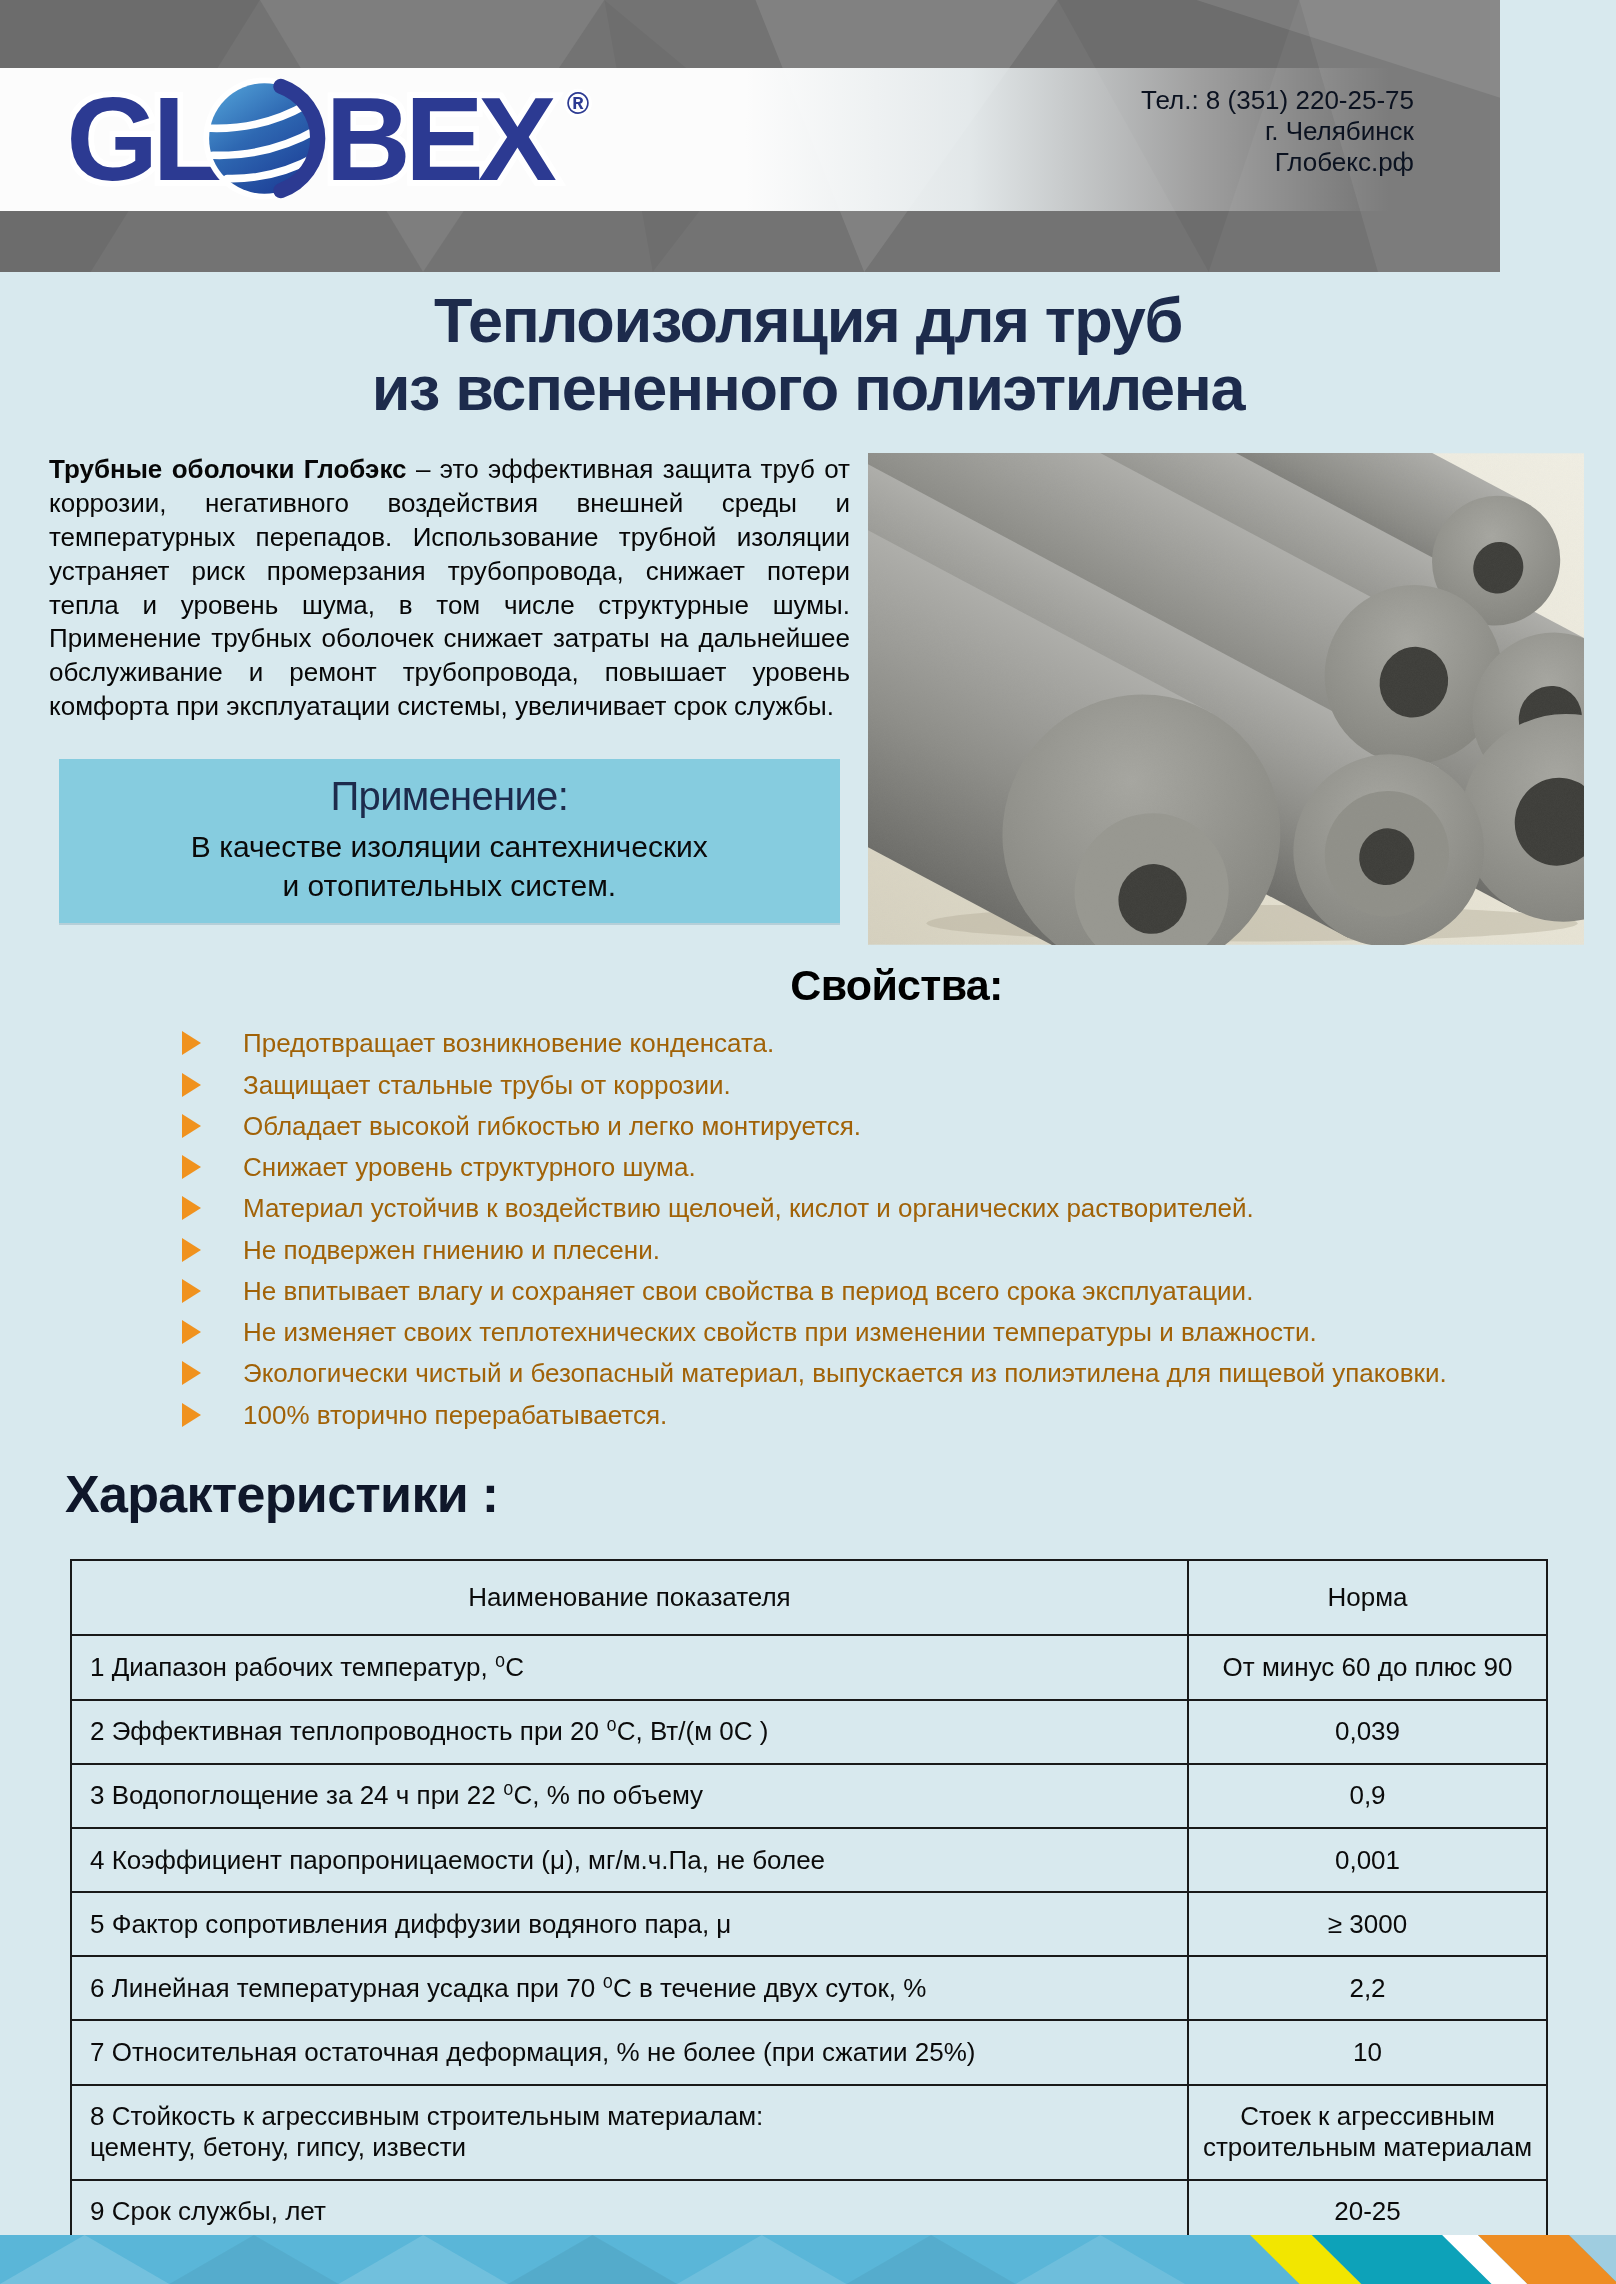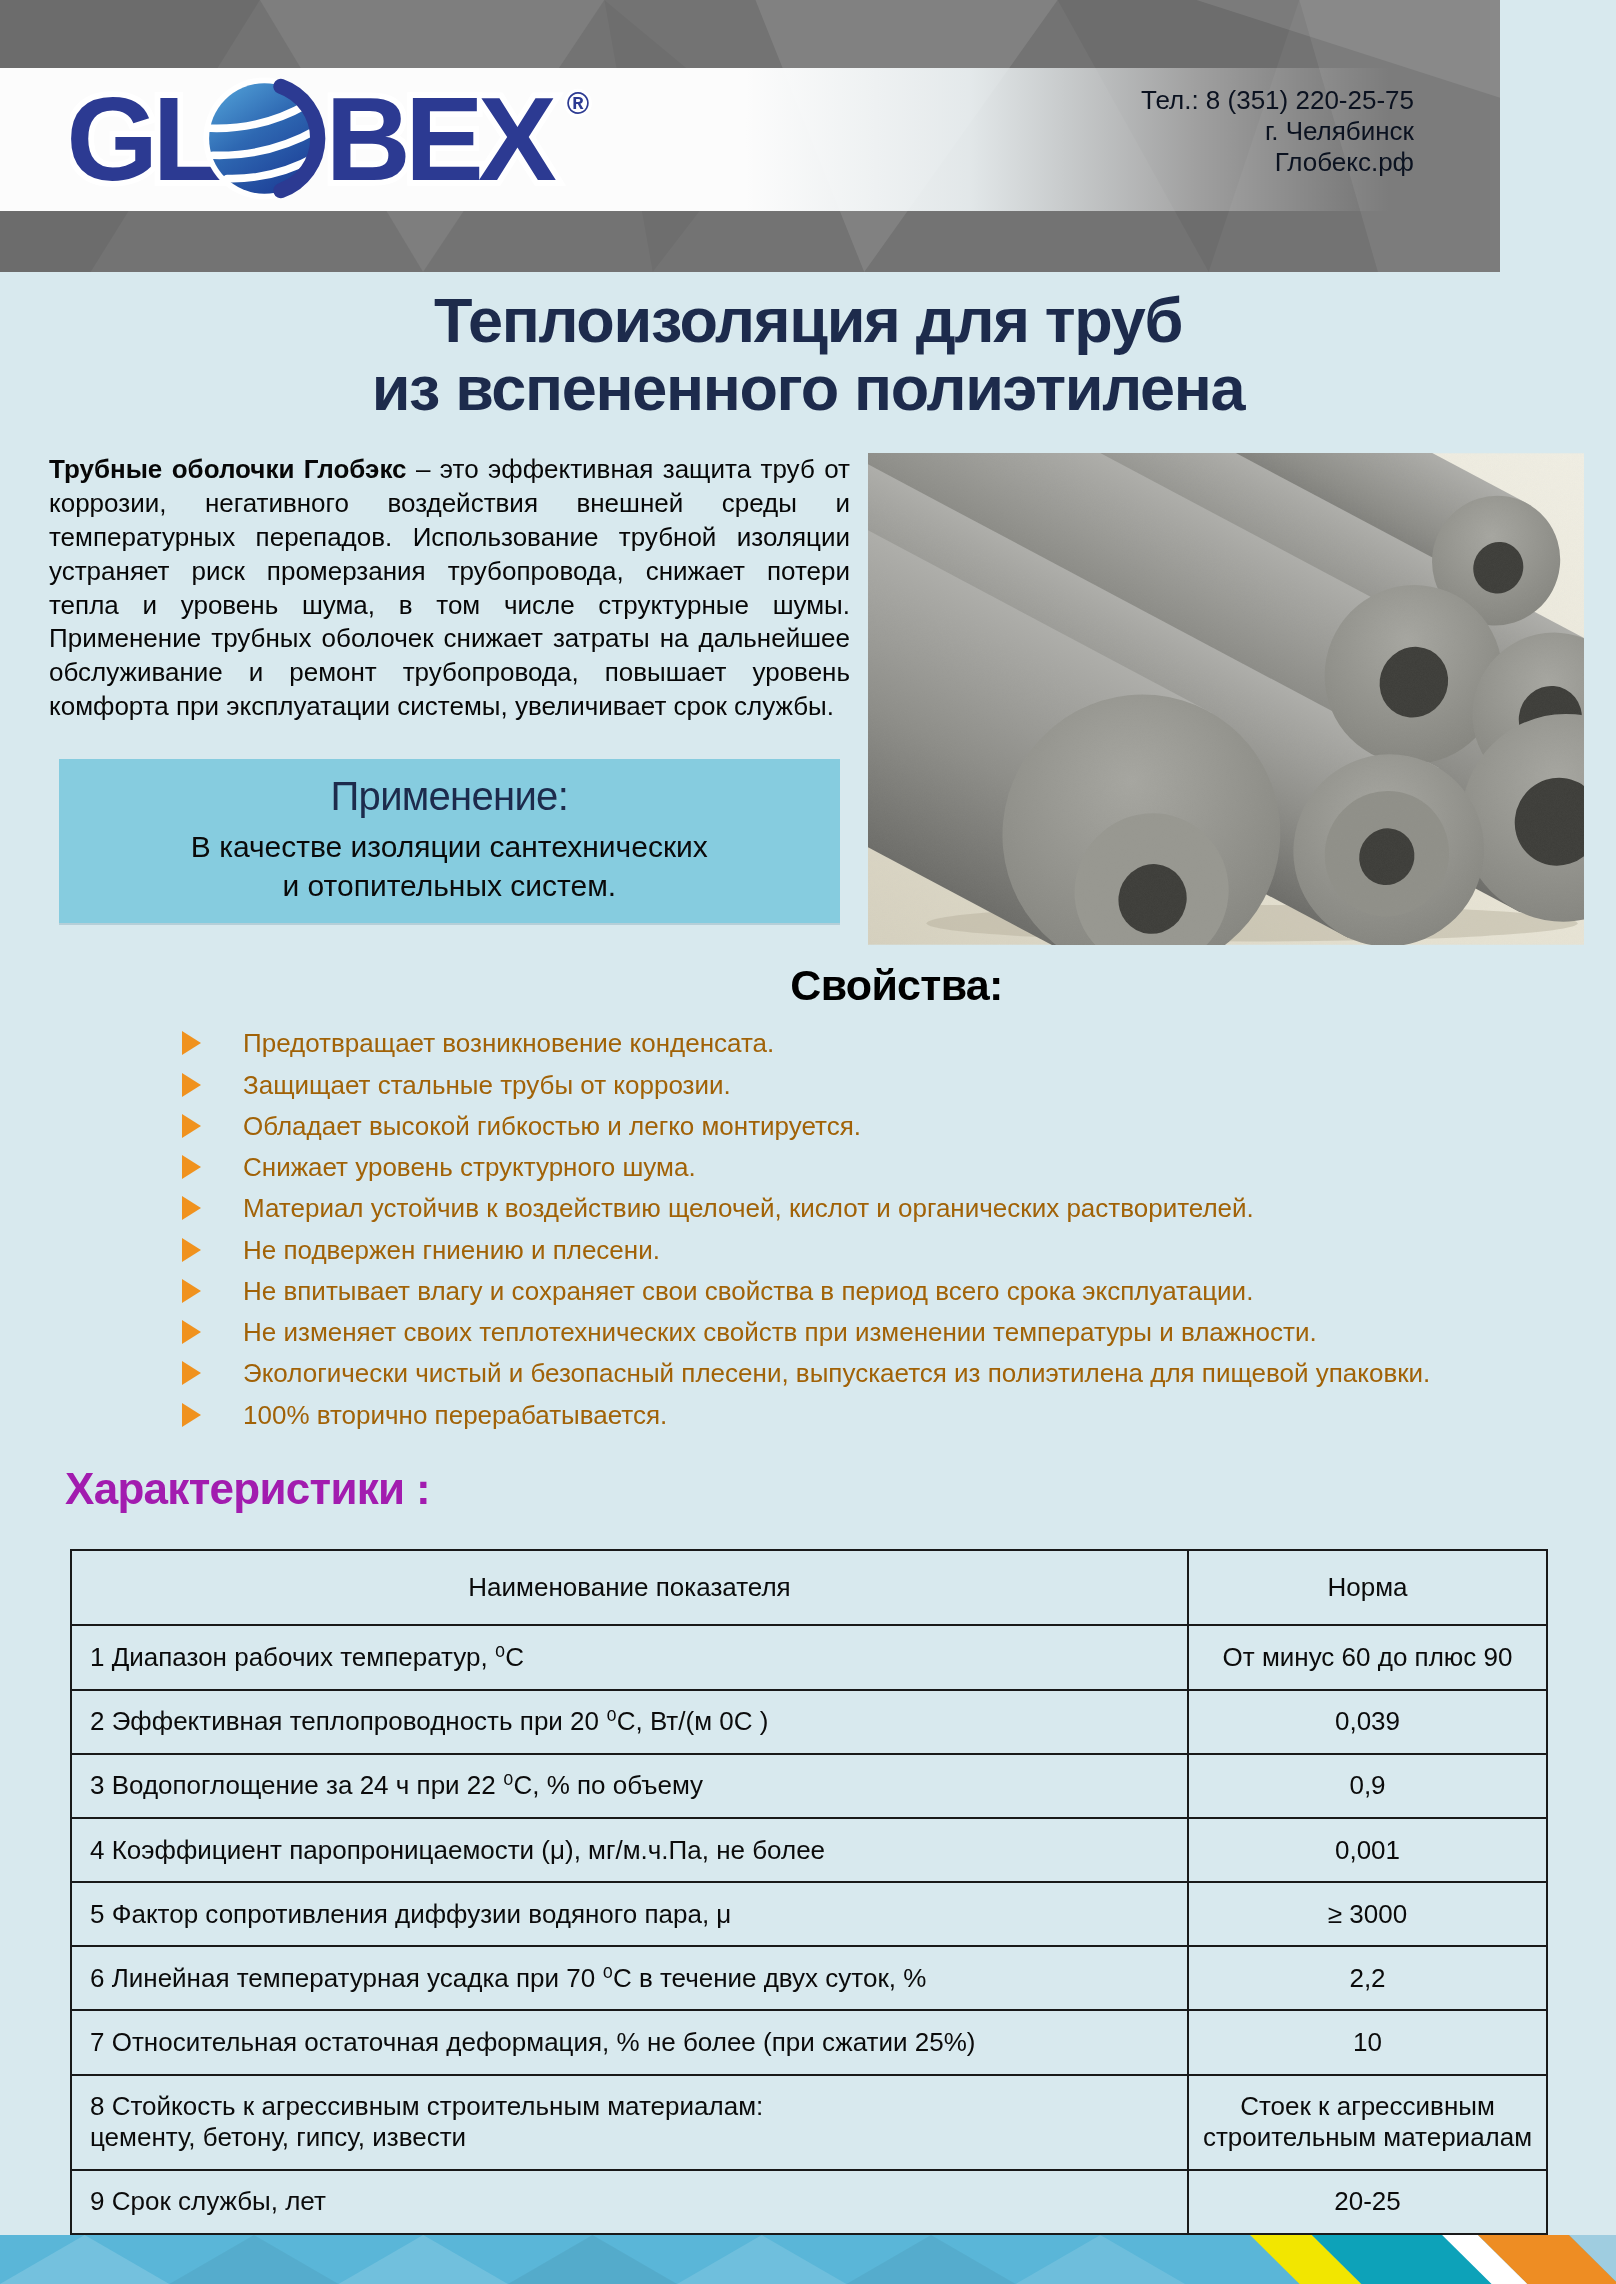"Экологически чистый и безопасный" span { text: плесени -> материал }
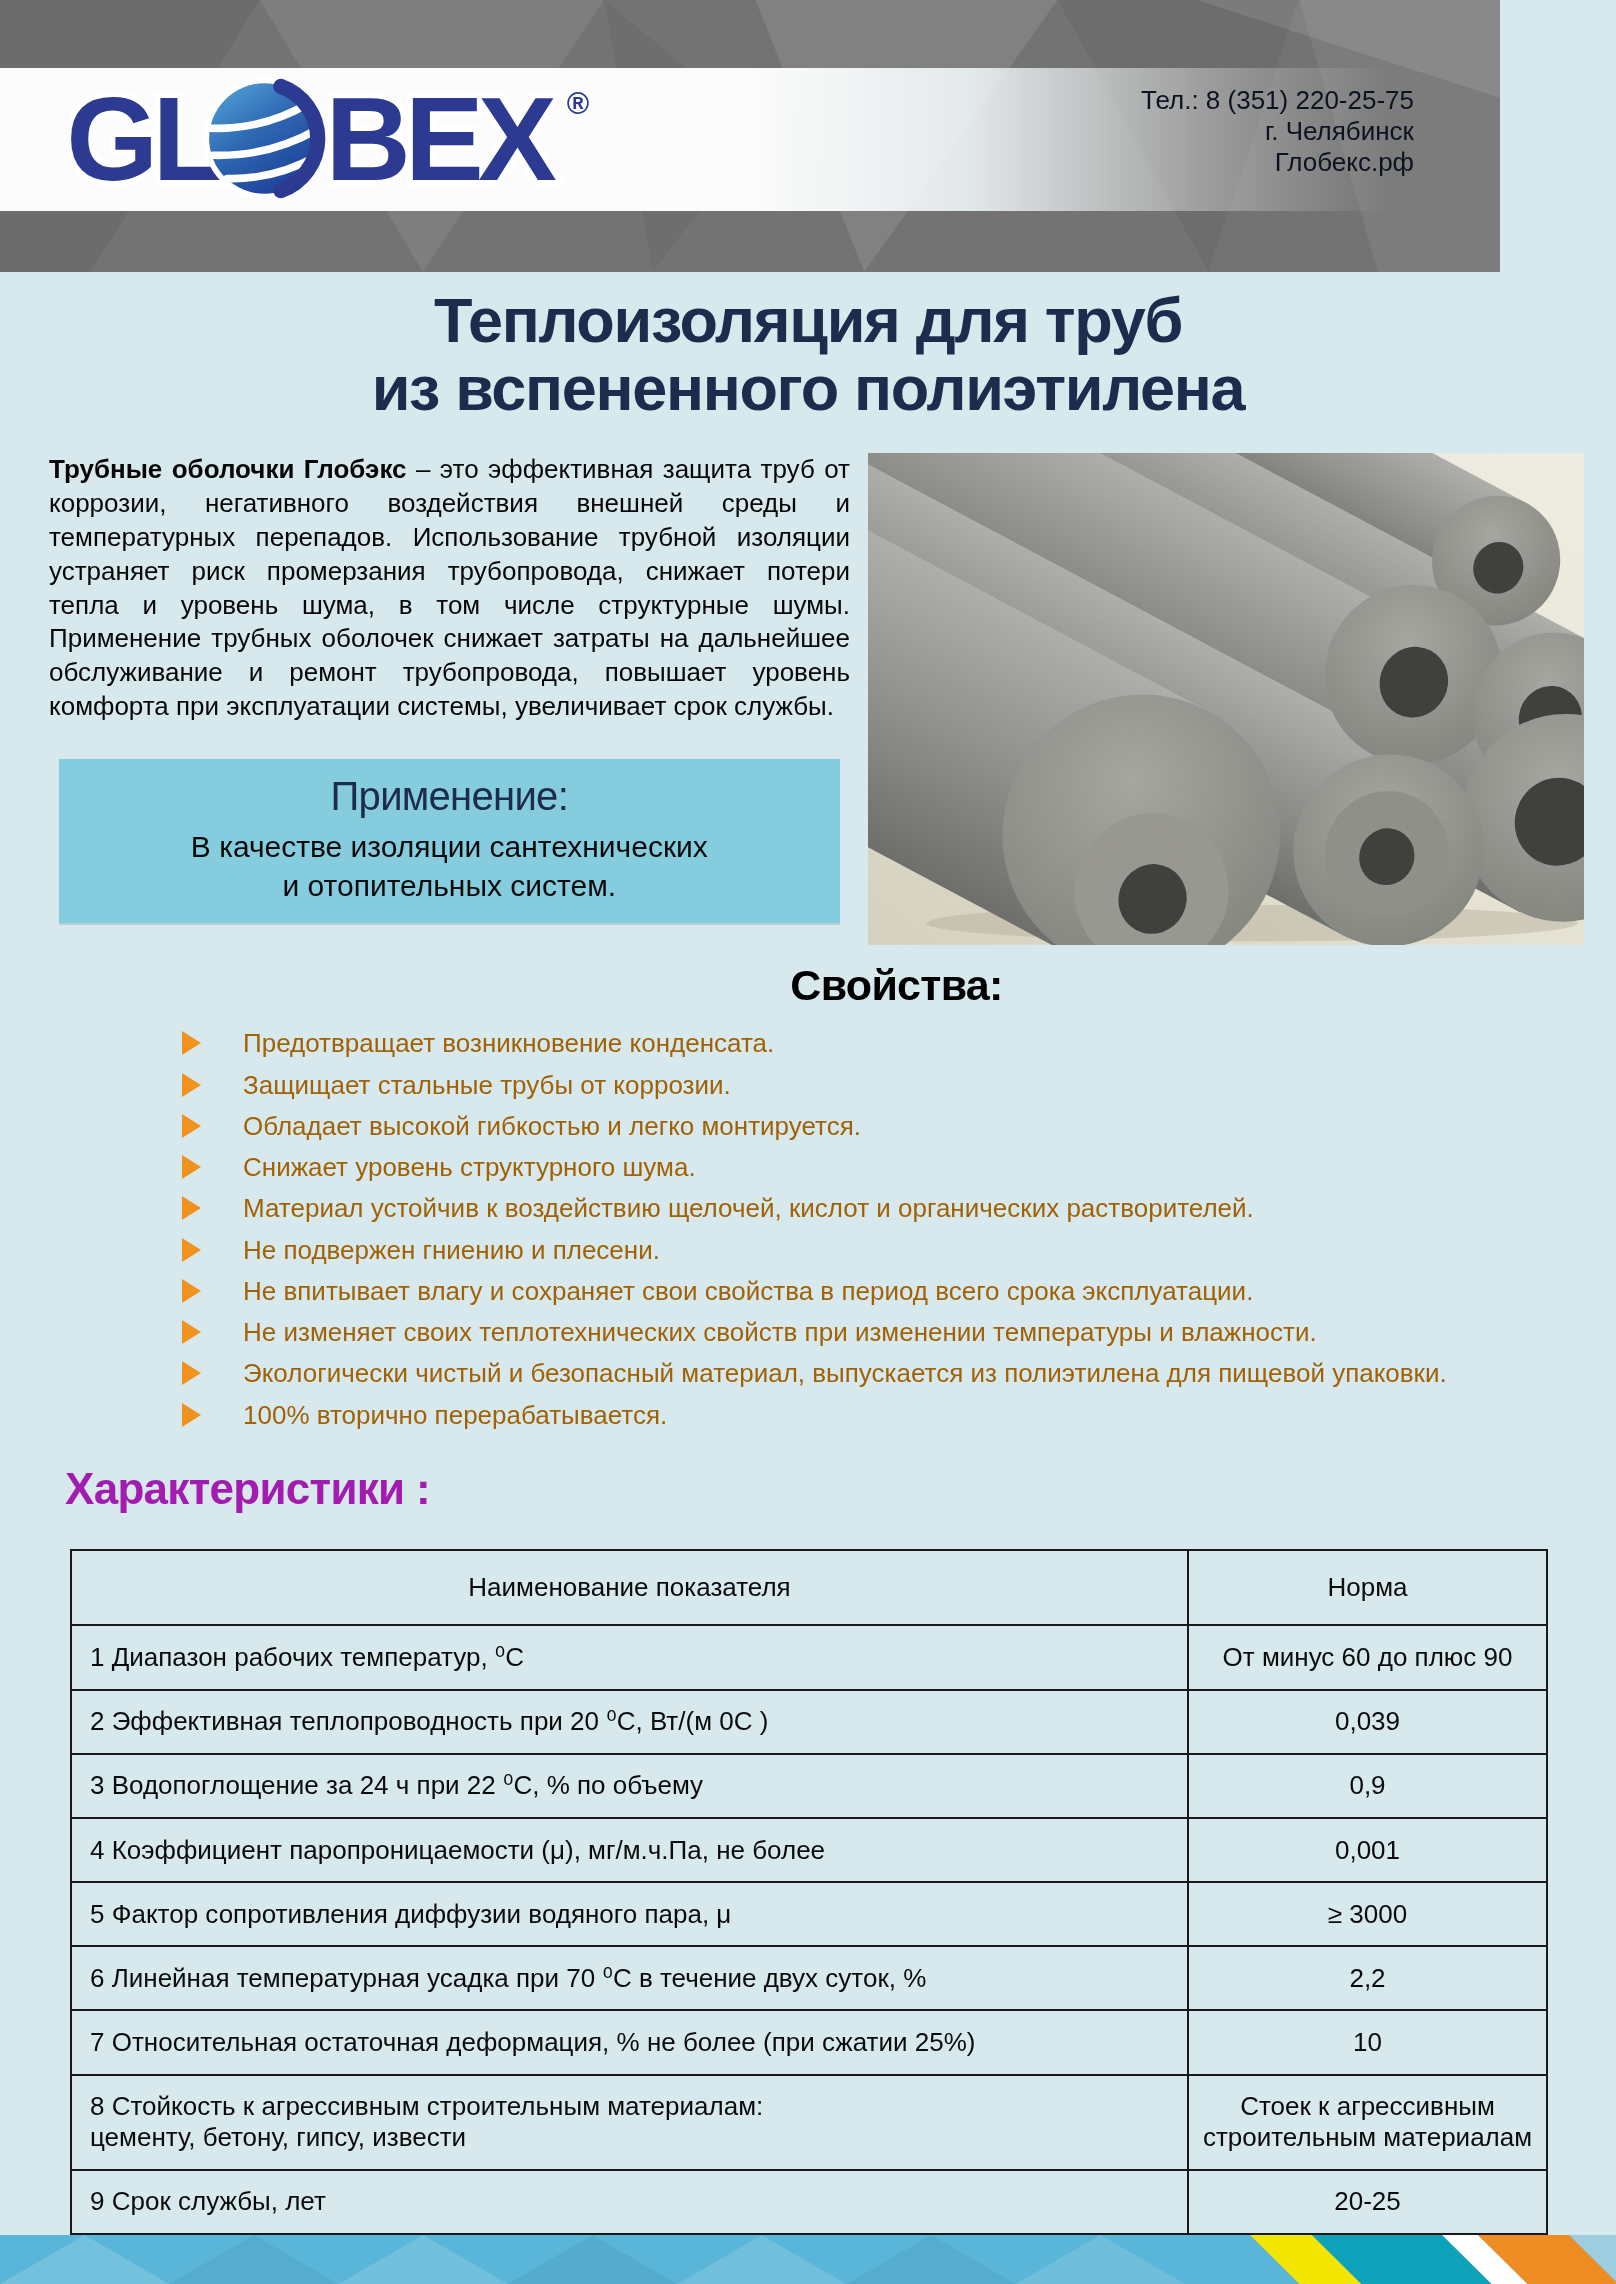"Характеристики :" .chars-heading { color: #a21caf -> #0f172a; font-size: 44px -> 52px }
